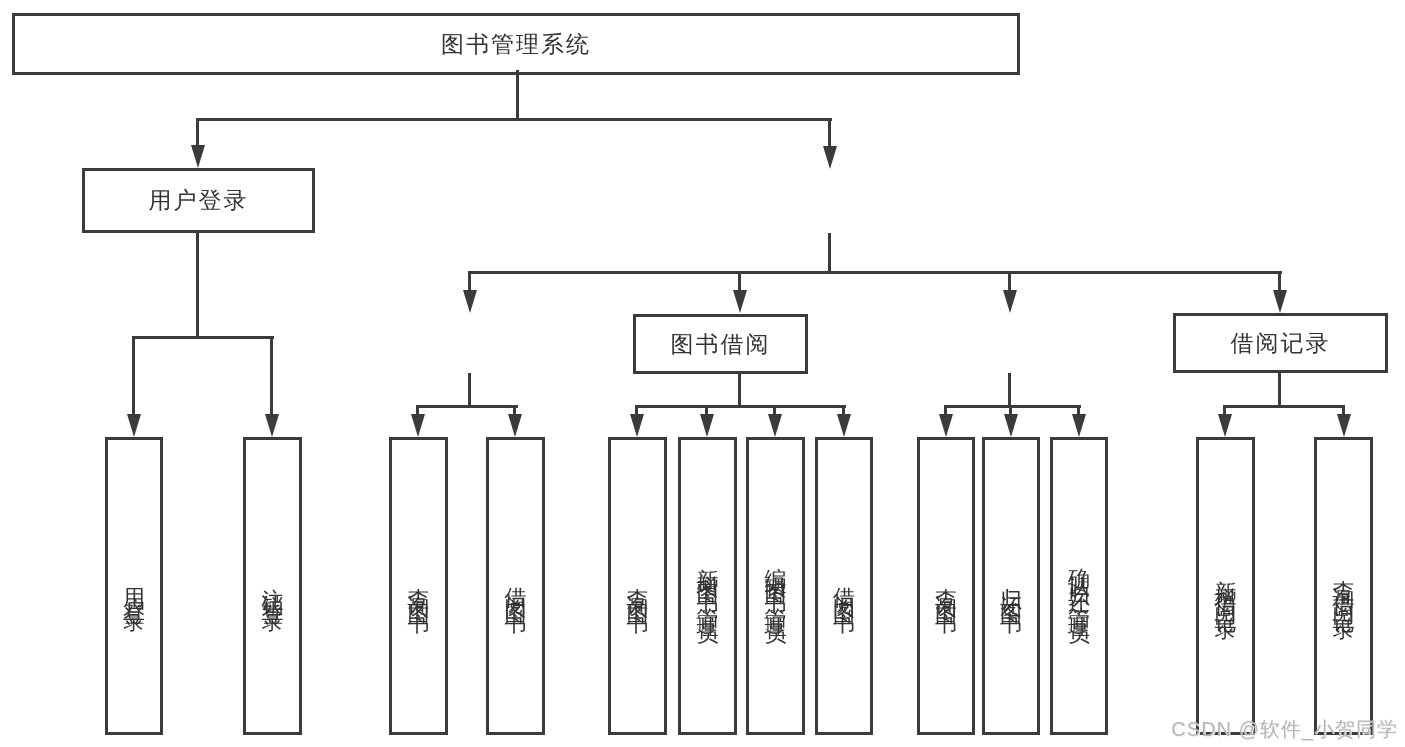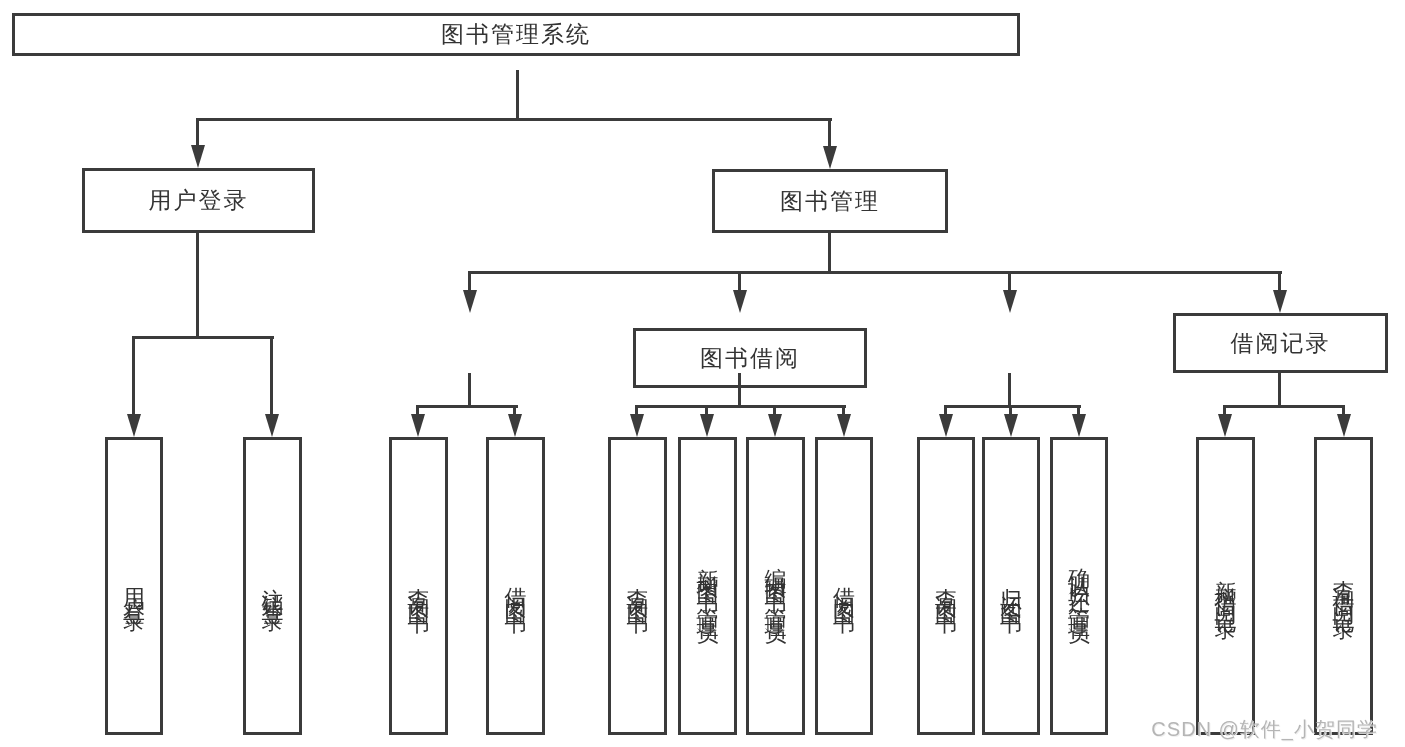"图书管理系统" div.box { height: 43px -> 62px }
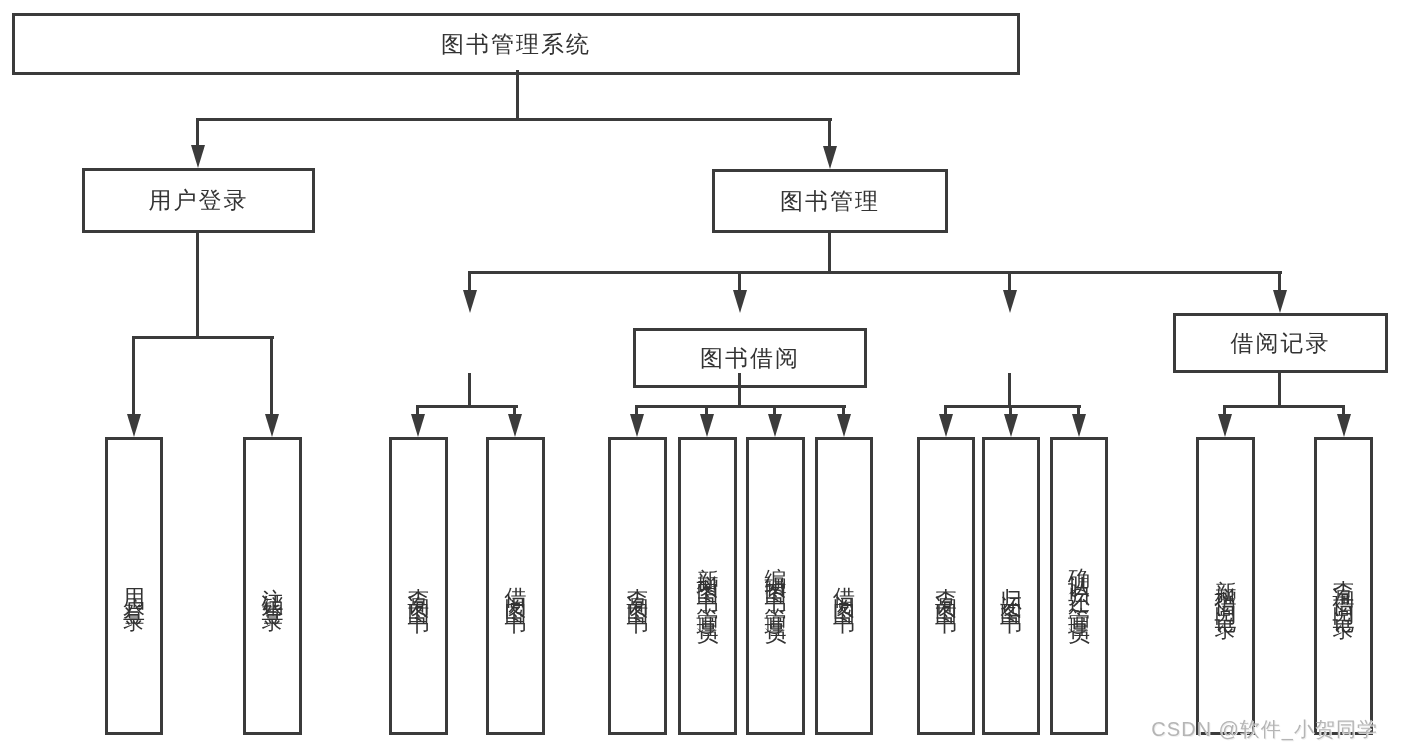"图书管理" div.box { html: <div> <span>图书管理</span> </div> -> none }
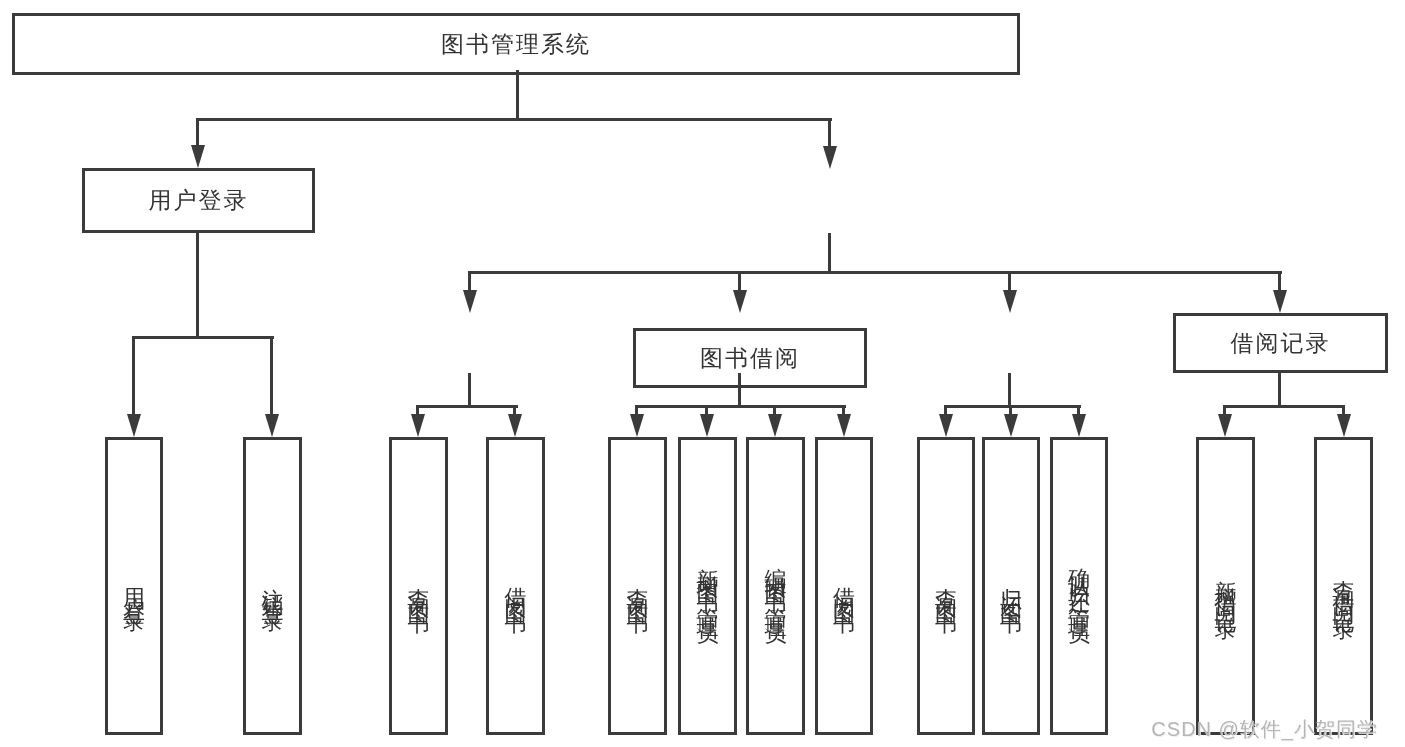"图书借阅" div.box { top: 328px -> 314px; width: 234px -> 175px }
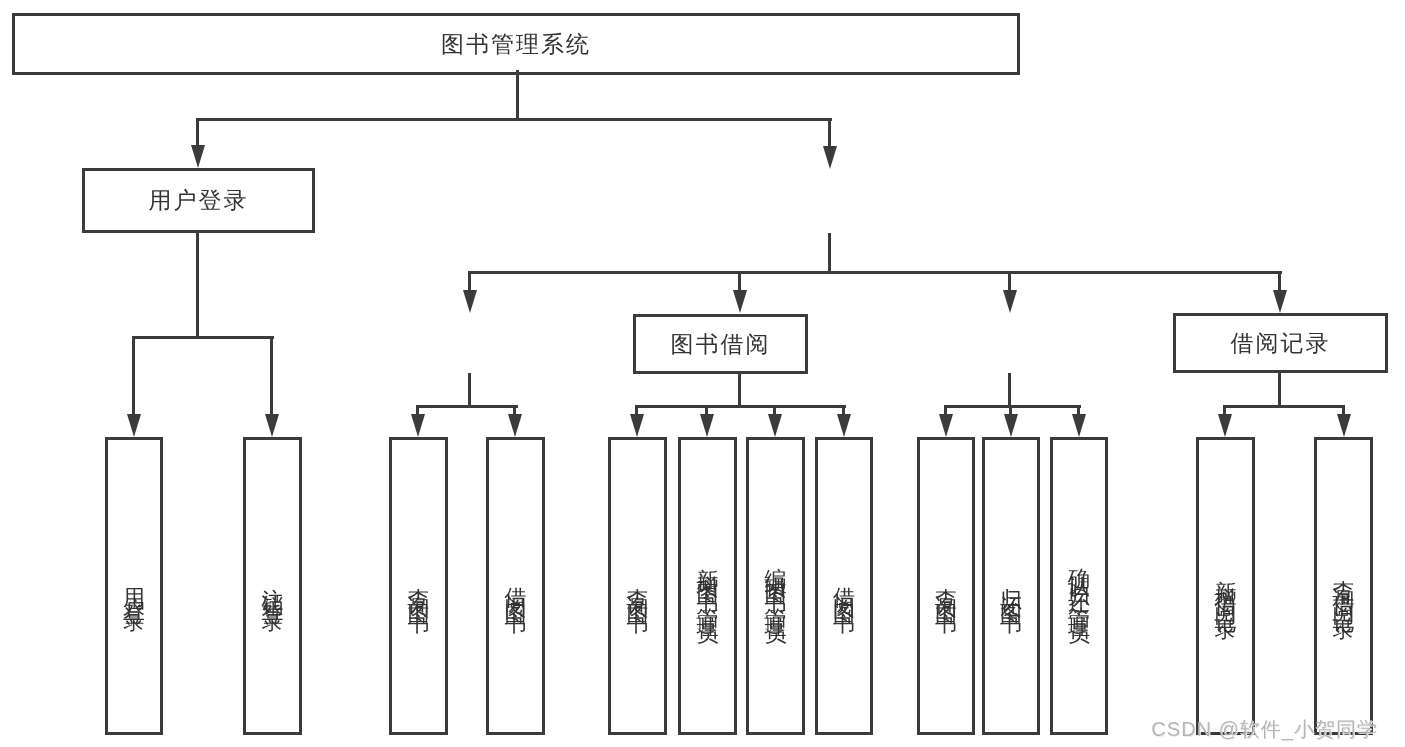"CSDN @软件_小贺同学" .watermark { right: 27px -> 7px }
